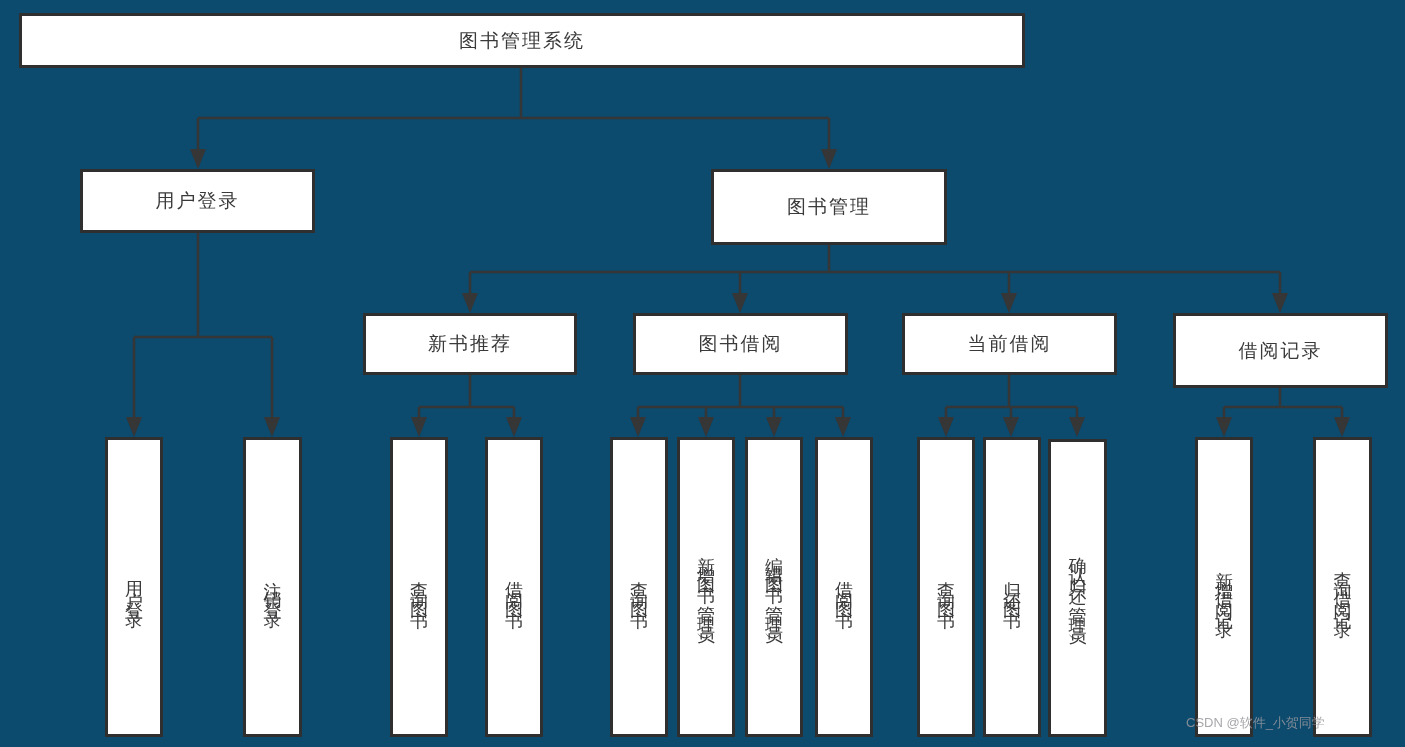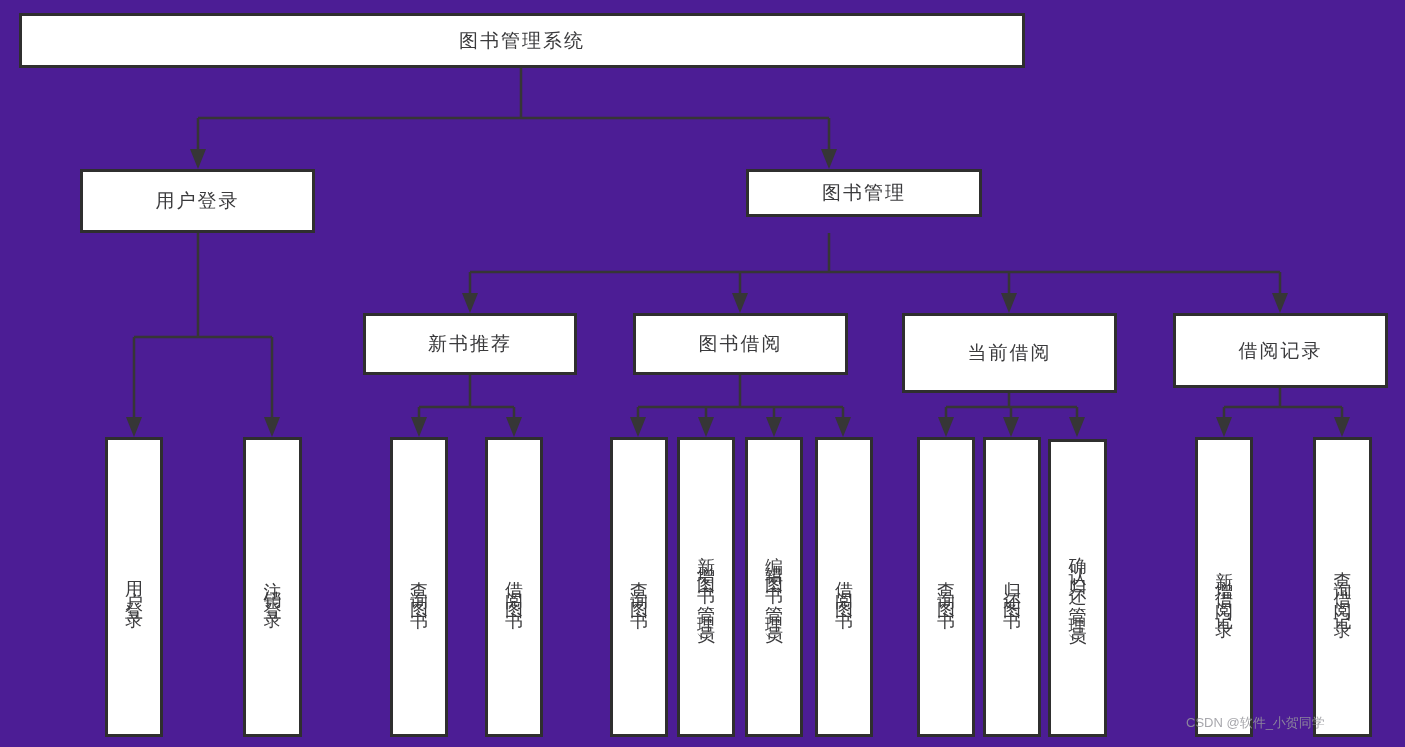"图书管理系统" .canvas { background: #4c1d95 -> #0c4a6e }
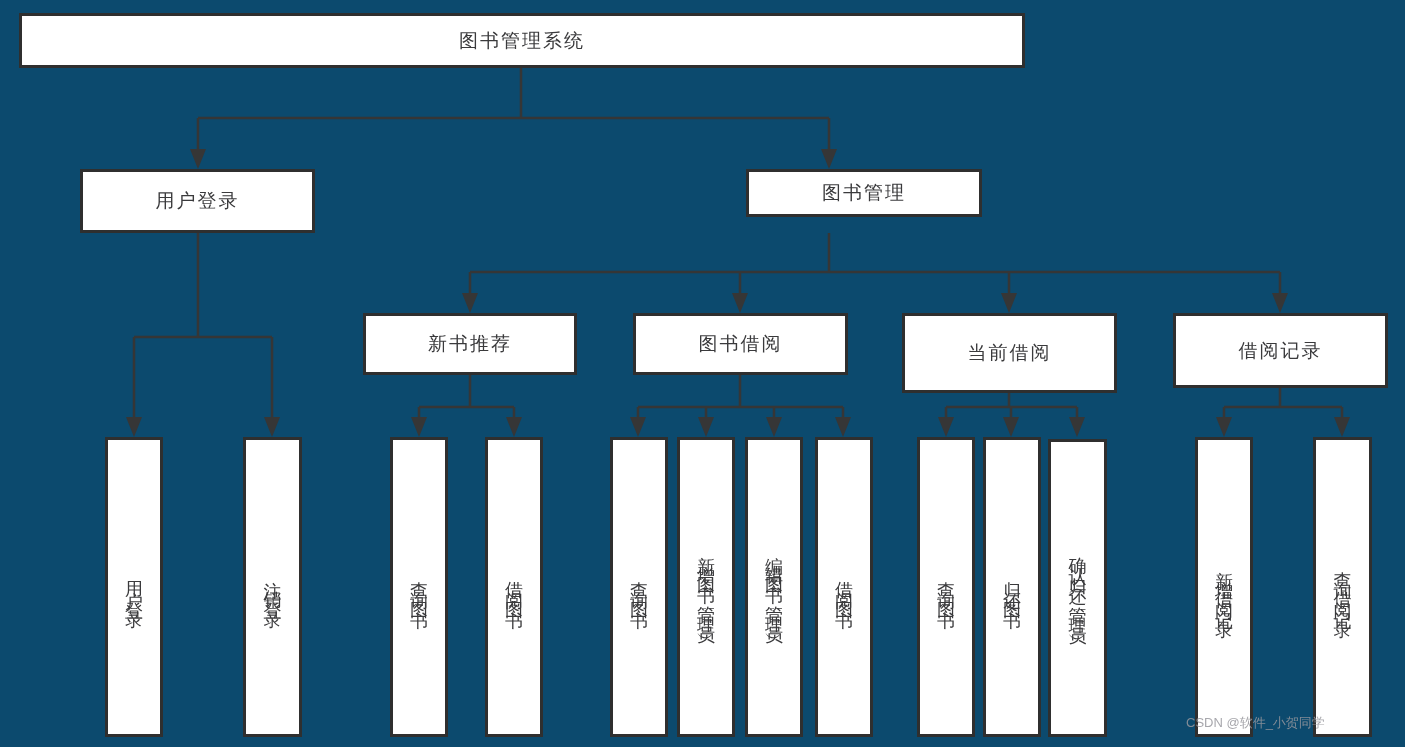"图书管理" div.box { height: 48px -> 76px; margin-left: 35px -> none }
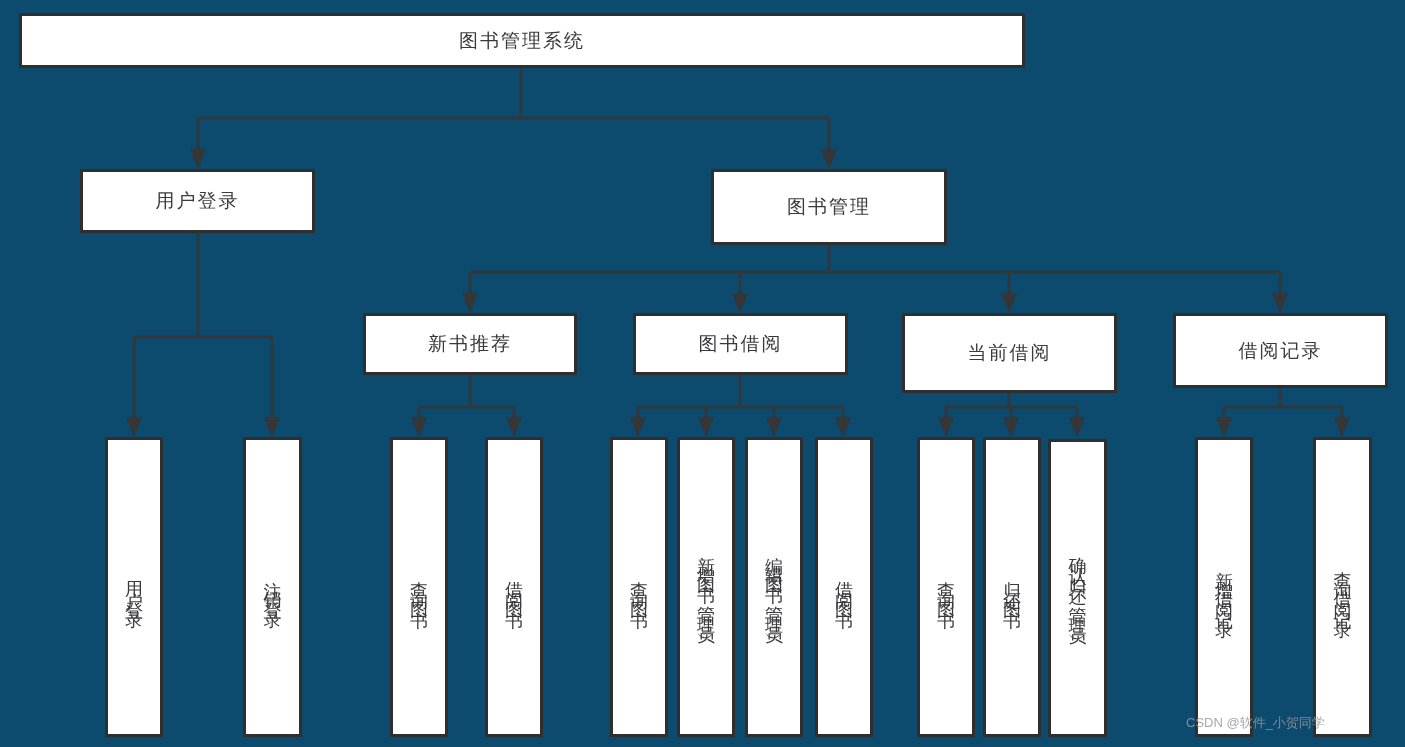"当前借阅" div.box { height: 80px -> 62px }
